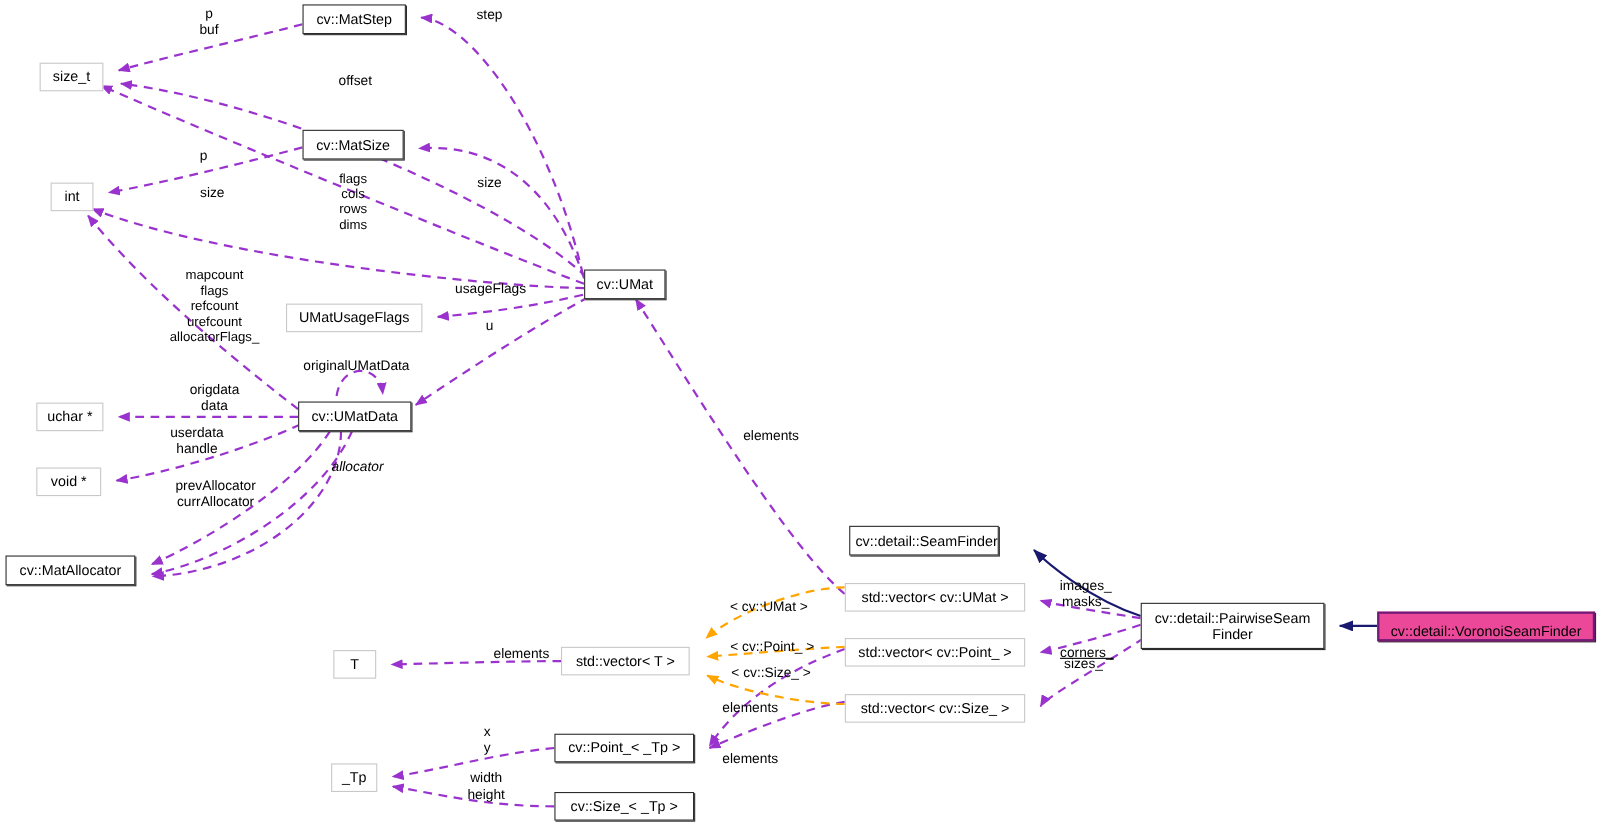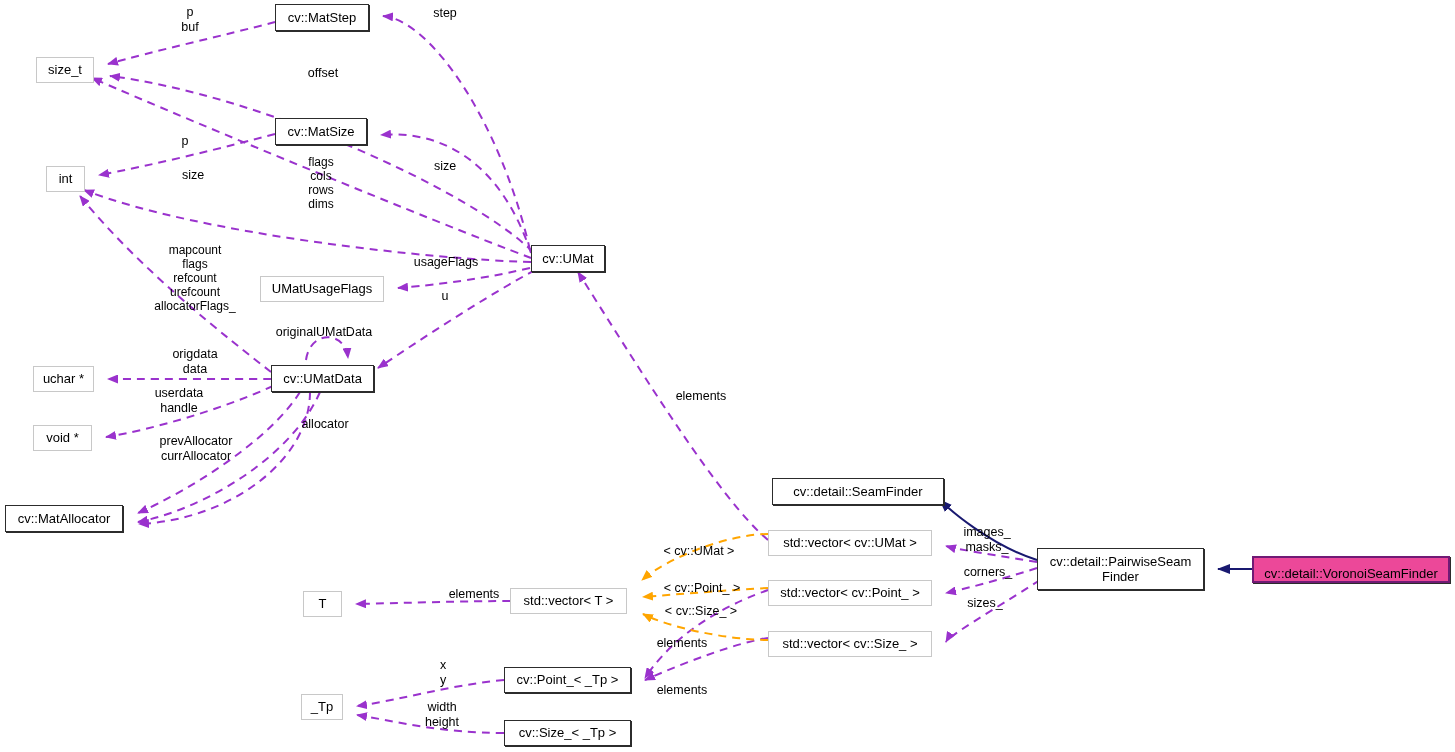"allocator" div.edgelabel { font-style: none -> italic }
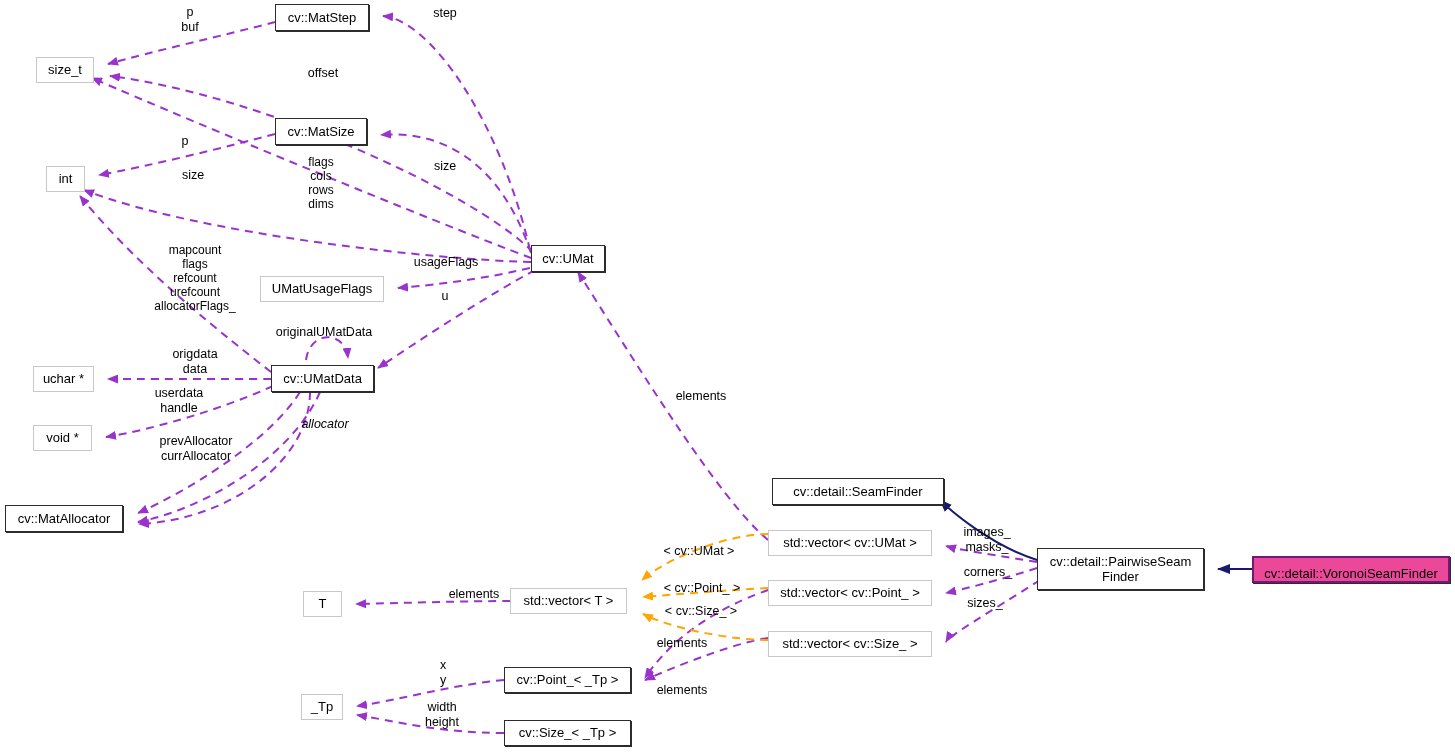"cv::detail::SeamFinder" div.nodebox { justify-content: none -> flex-end; width: 172px -> 136px }
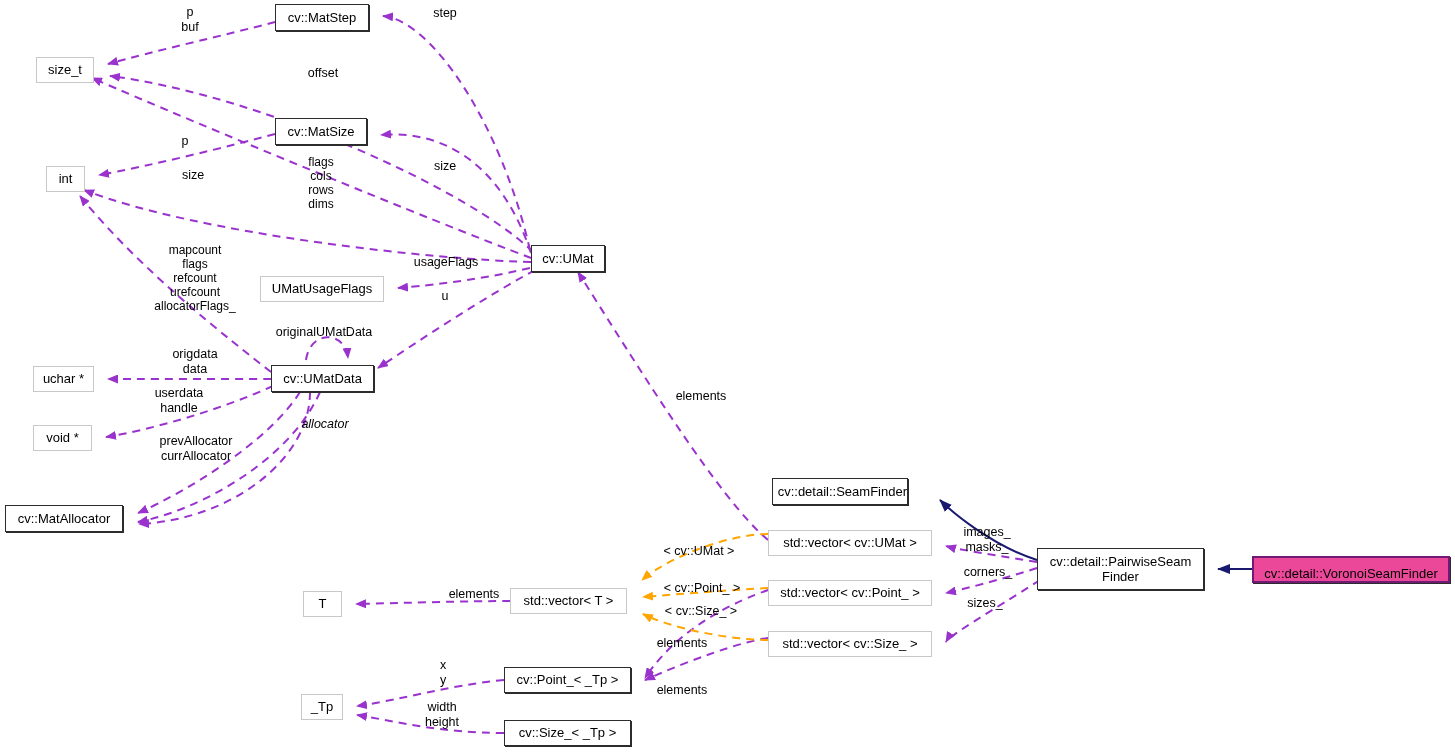"corners_" div.edgelabel { text-decoration: none -> underline; top: 565px -> 586px }
